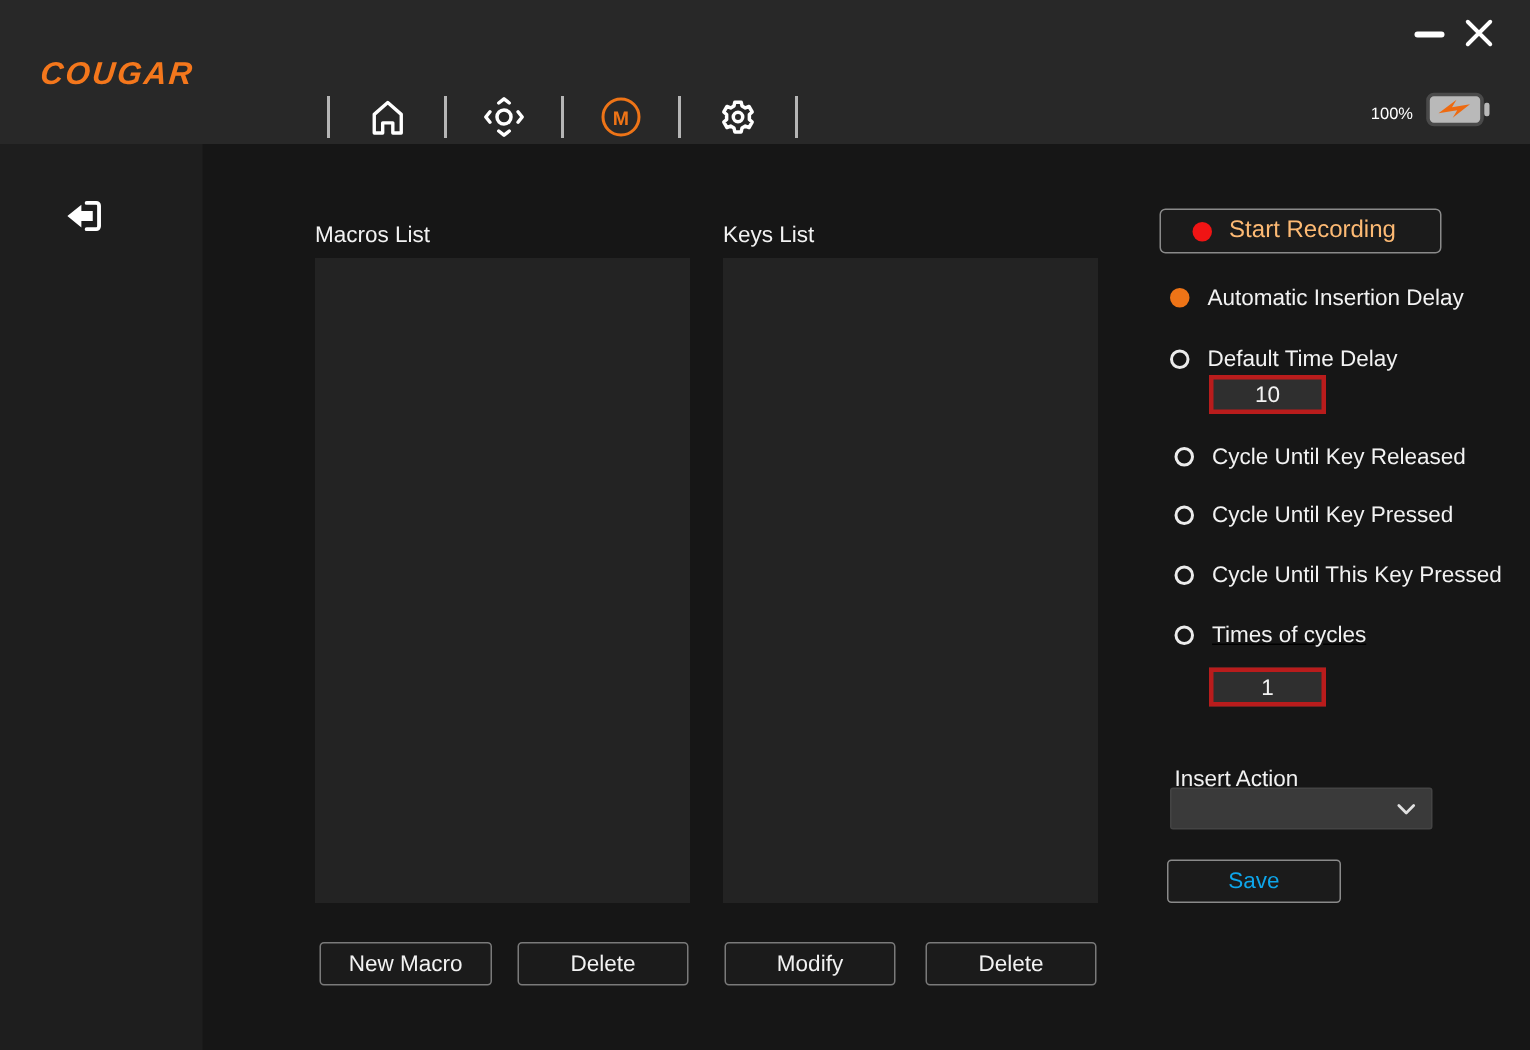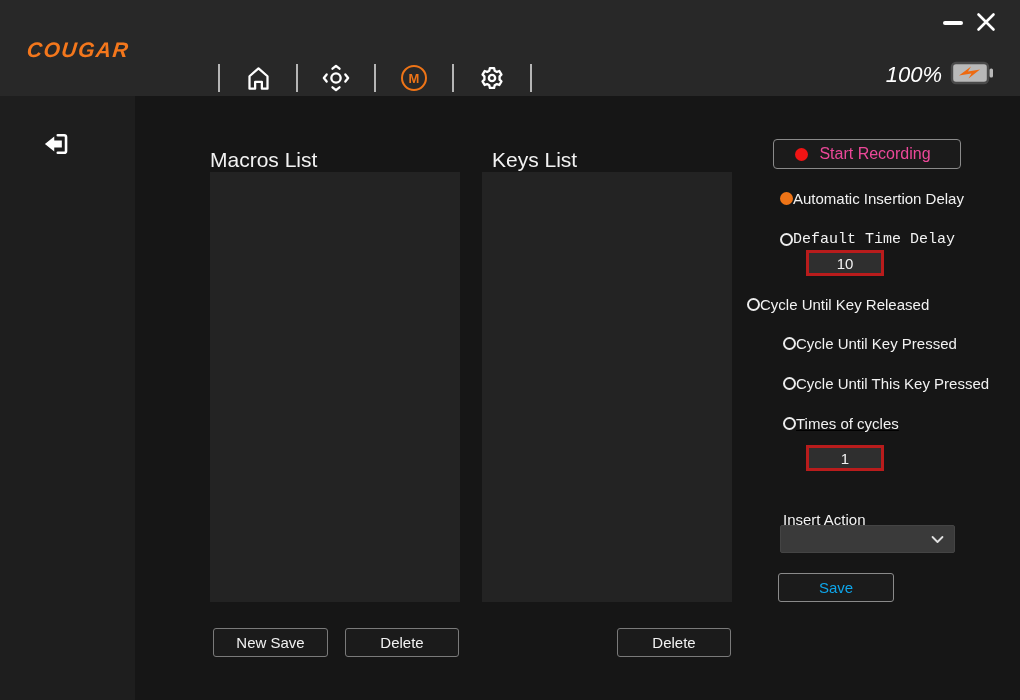"100%" .battery-pct { font-size: 22px -> 11px; font-style: italic -> none }
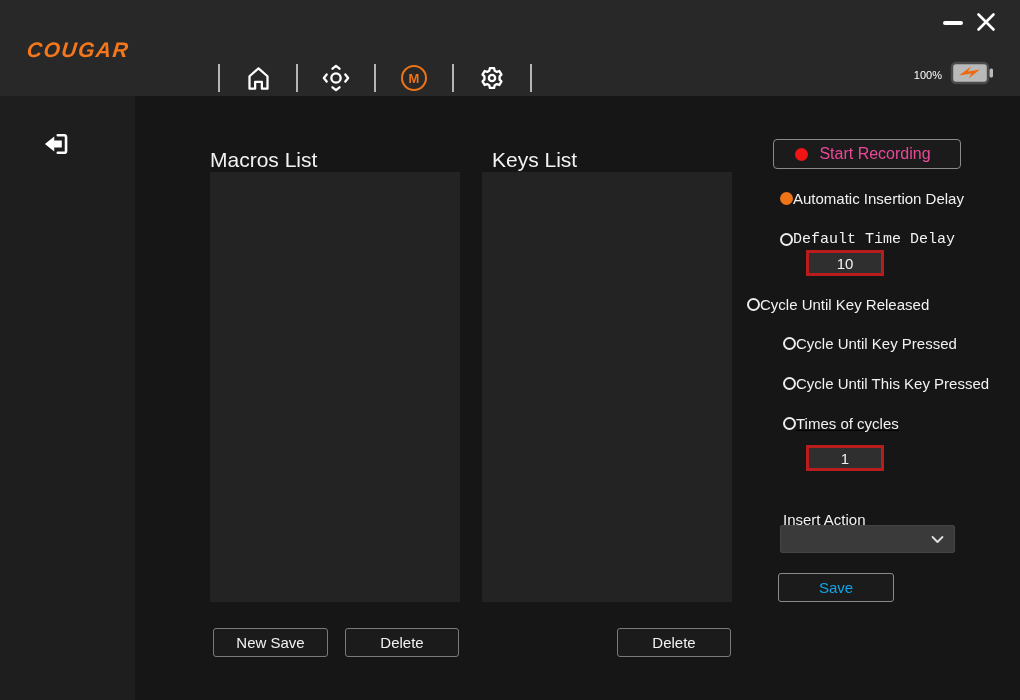"Macros List" .panel-title { font-size: 21px -> 15px }
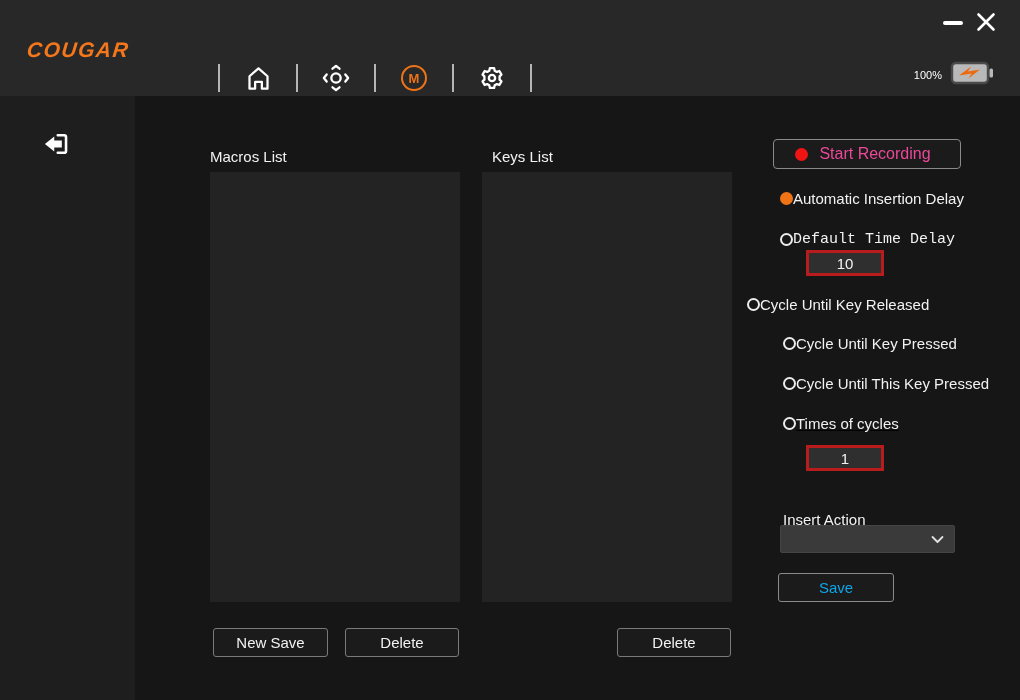"Keys List" div.panel-title { left: 492px -> 482px }
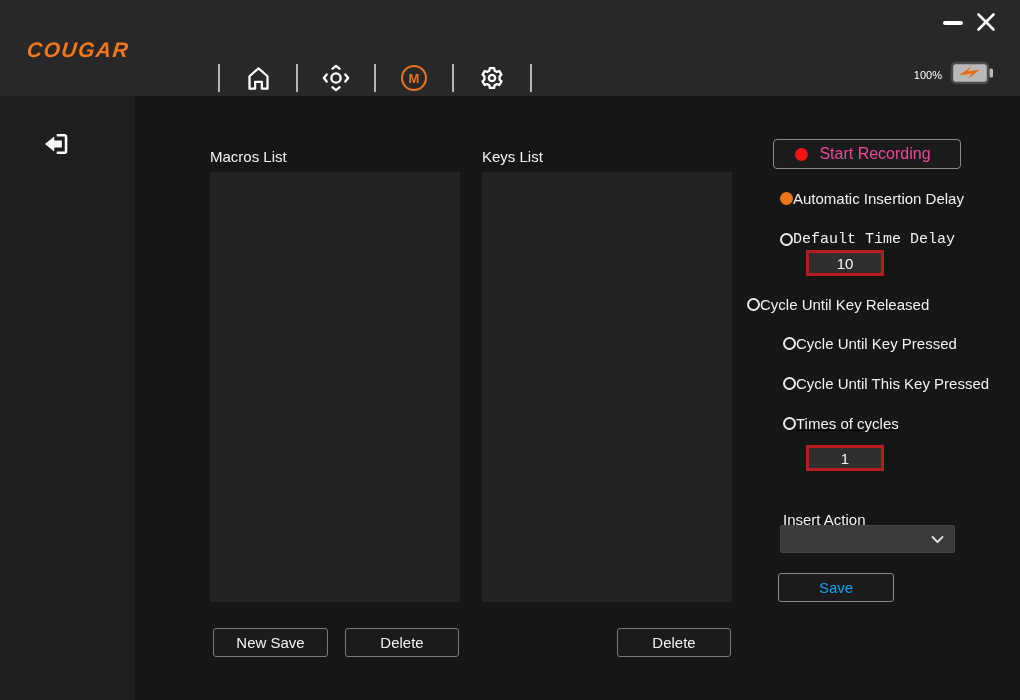"Start Recording" .rec-label { color: #ec4899 -> #fdba74 }
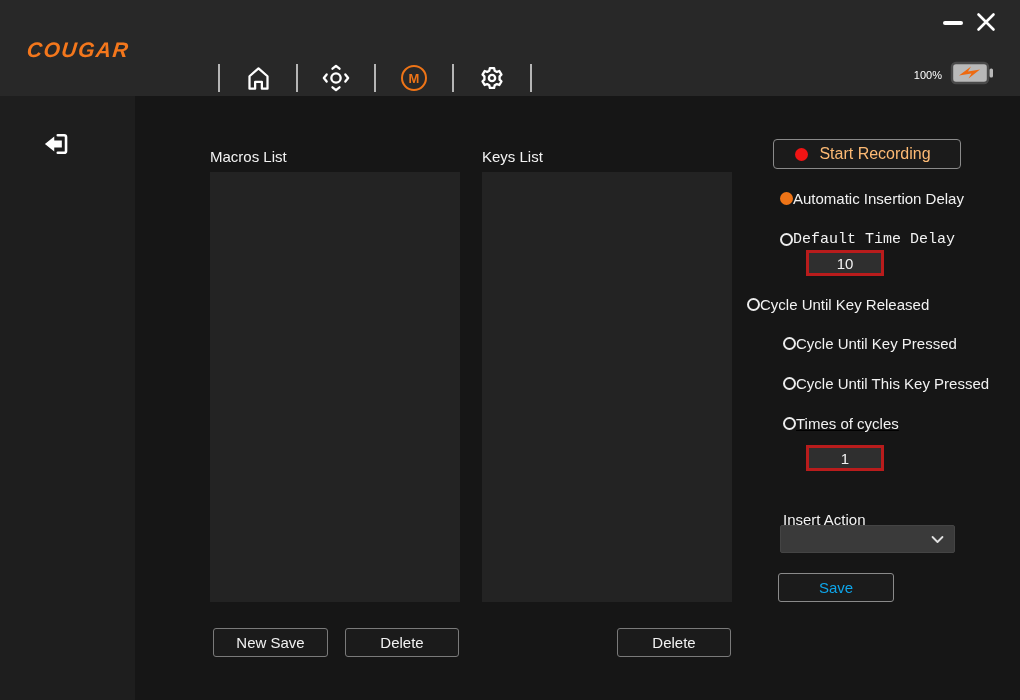"Automatic Insertion Delay" .opt-row { gap: none -> 12px }
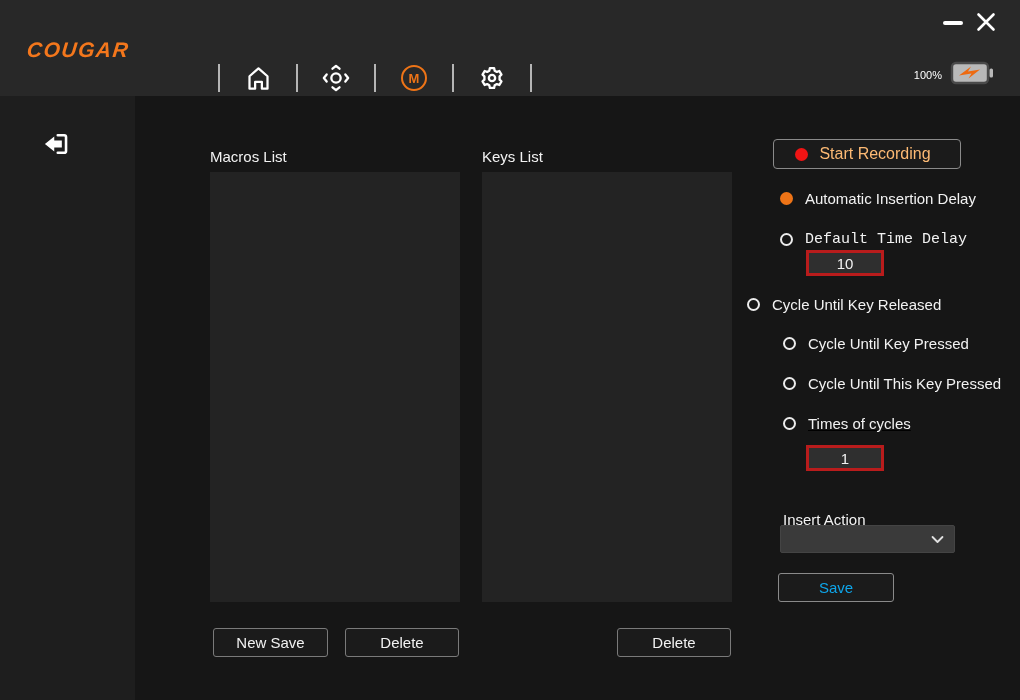"Default Time Delay" div.opt-row { font-family: Liberation Mono, monospace -> none }
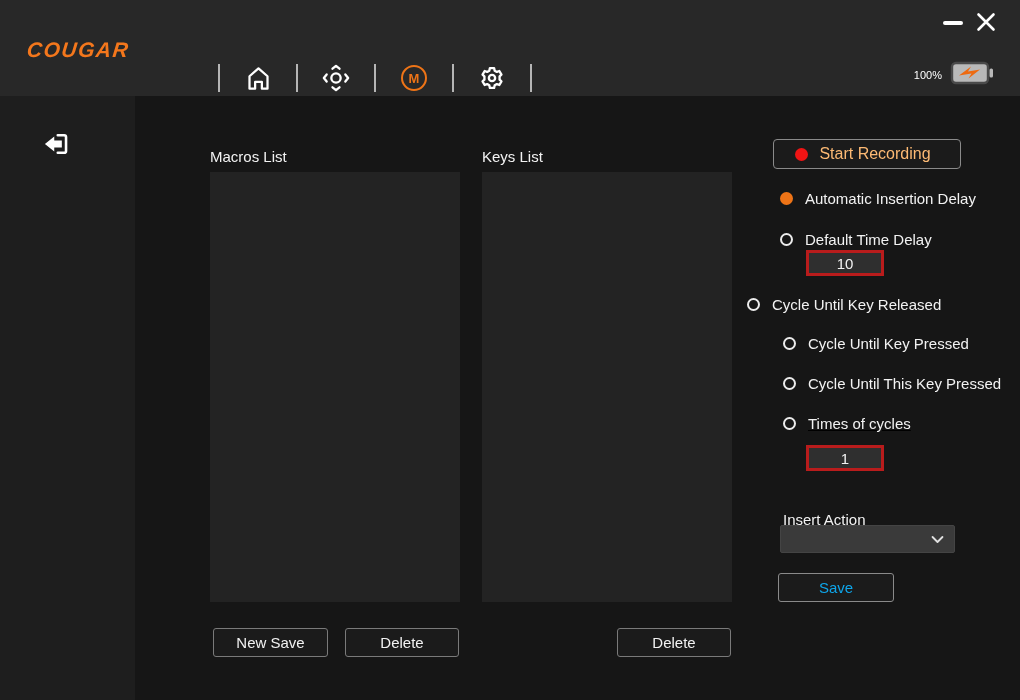"Cycle Until Key Released" div.opt-row { left: 747px -> 783px }
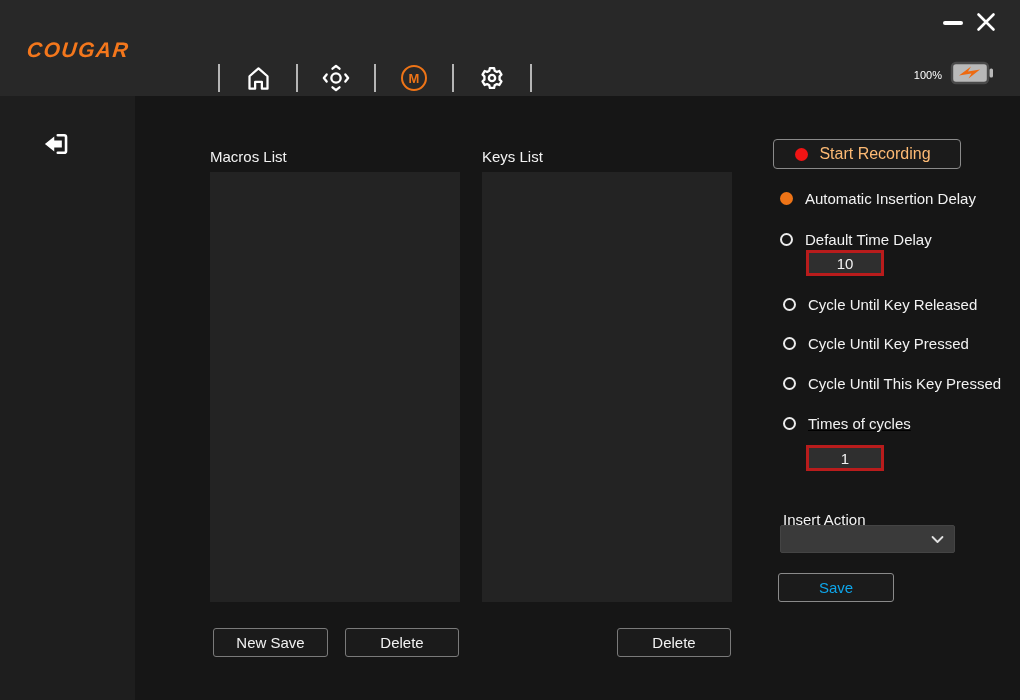"New Save" button.btn { text: Save -> Macro }
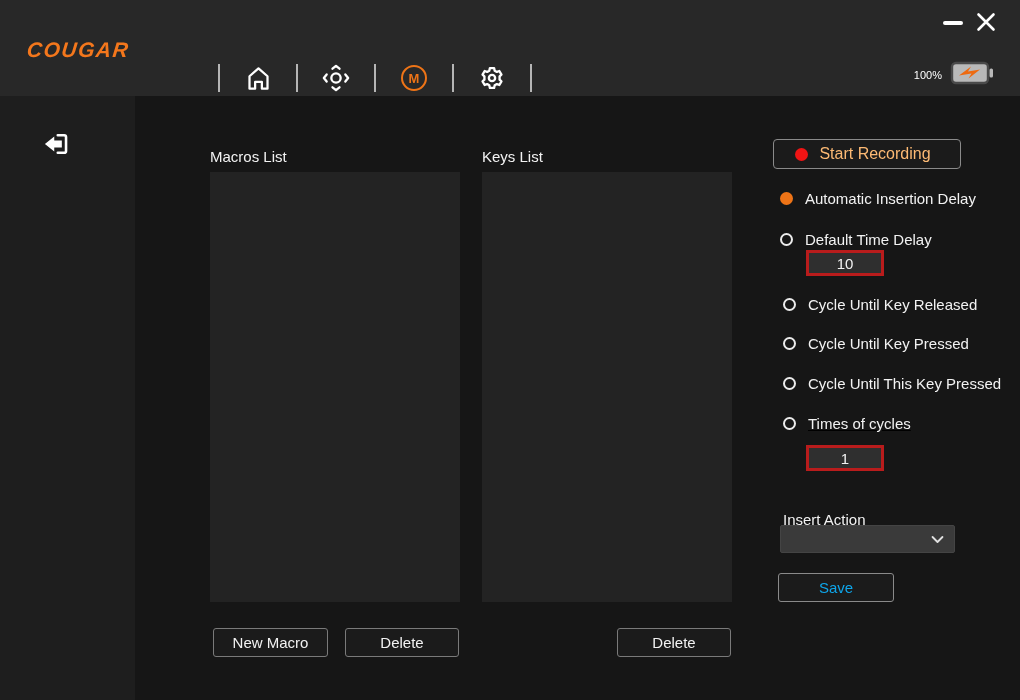"Modify" button.btn { html: none -> <button>Modify</button> }
